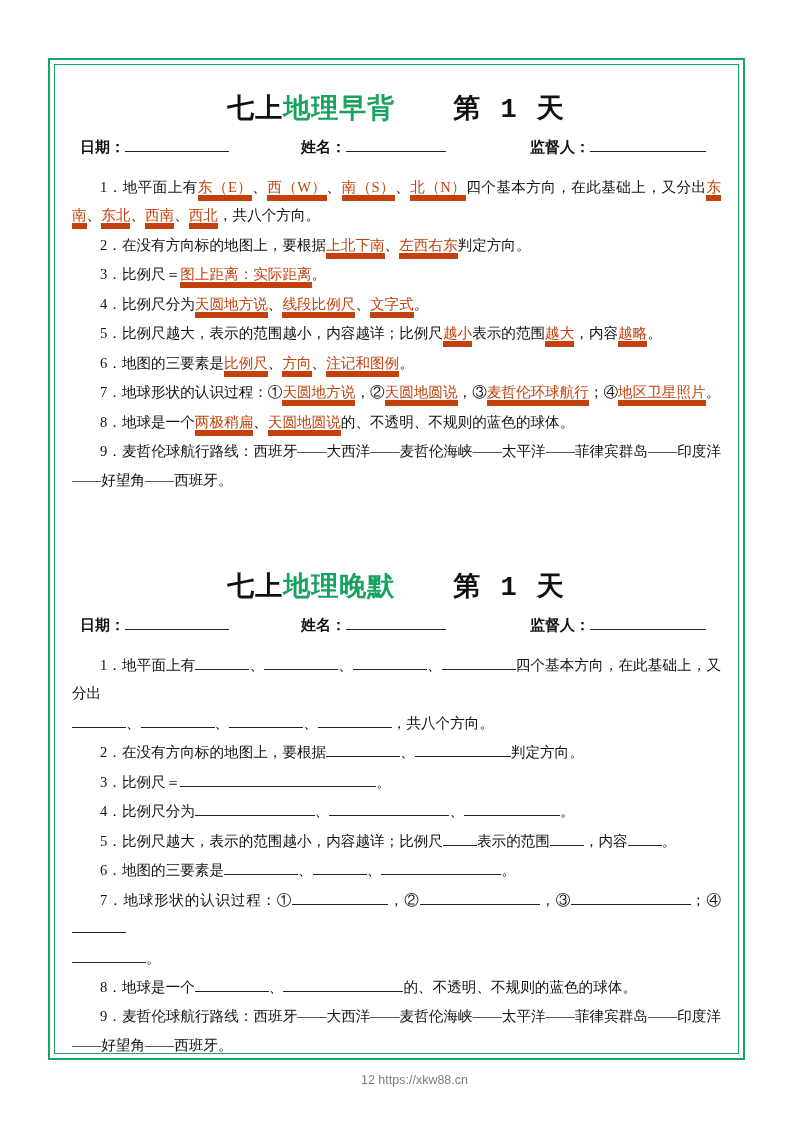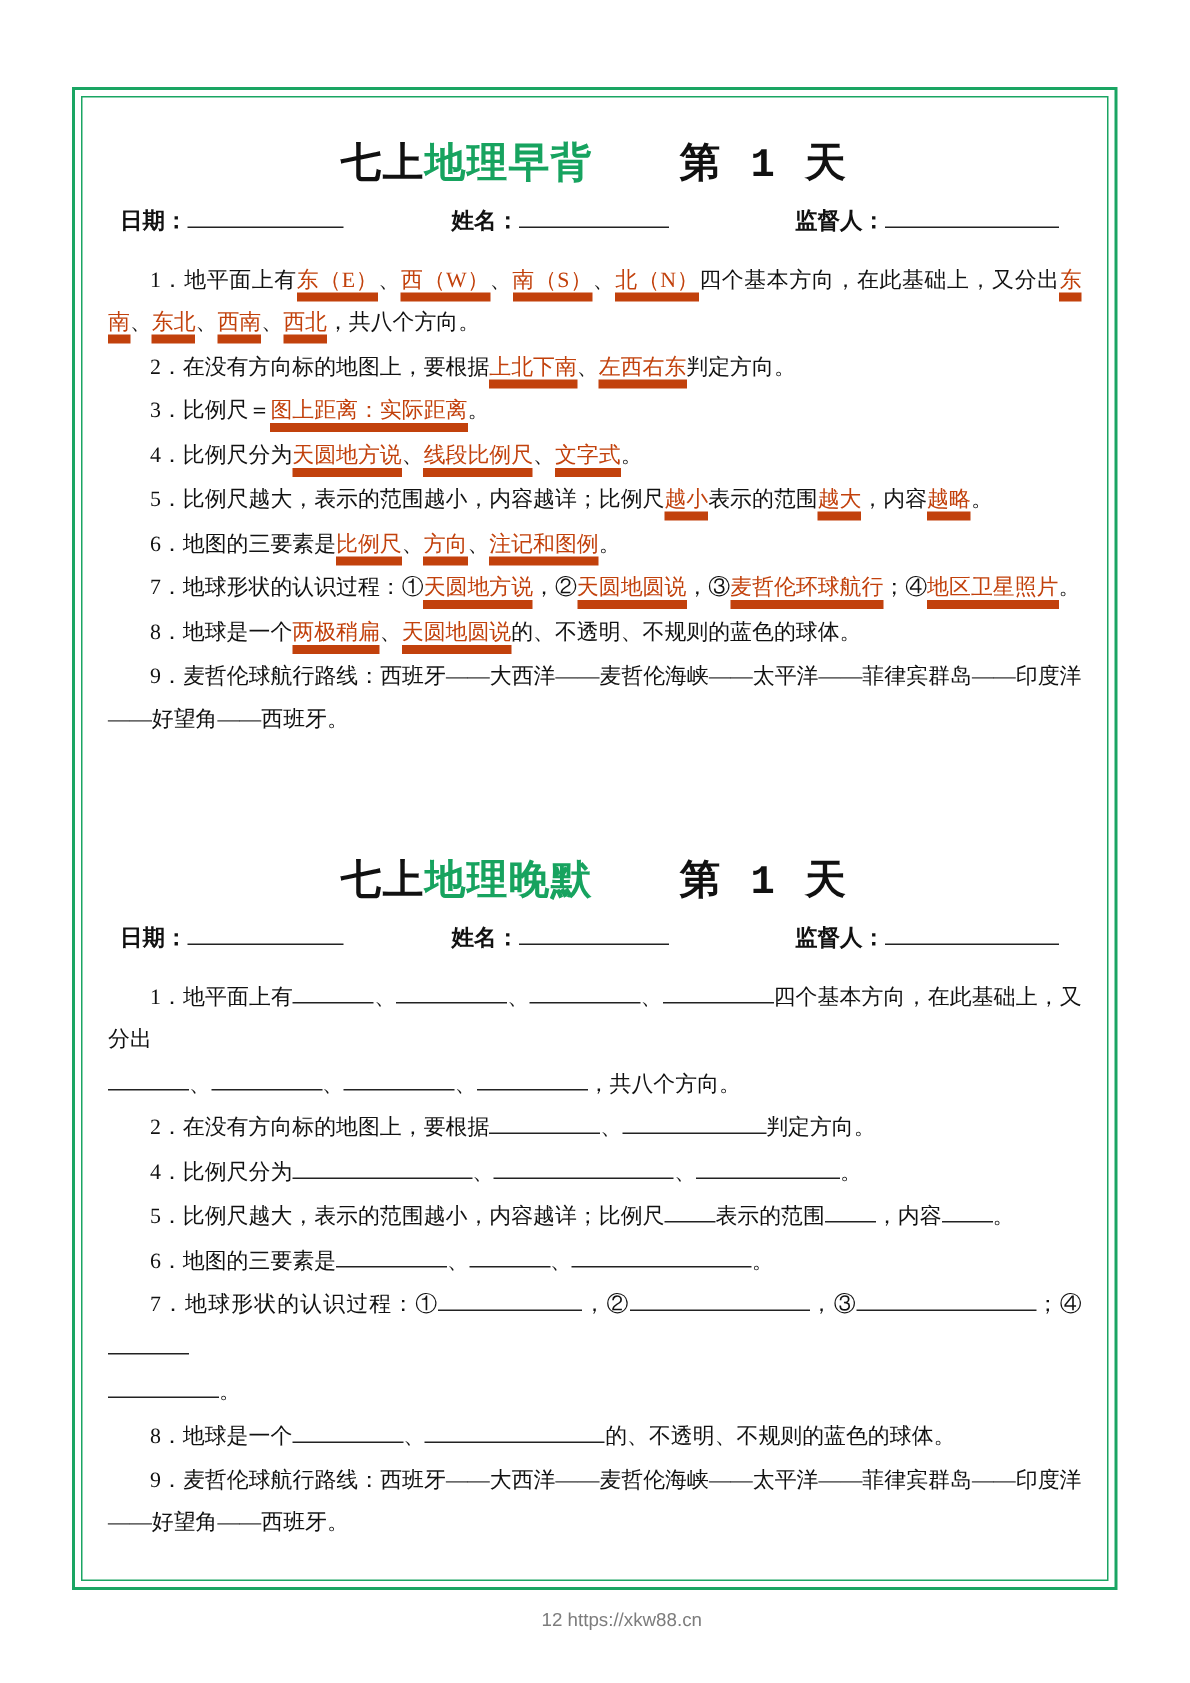"3．比例尺＝ 。" p.para { html: none -> <p> <span>3．</span><span>比例尺＝</span><span></span><span>。</span> </p> }
